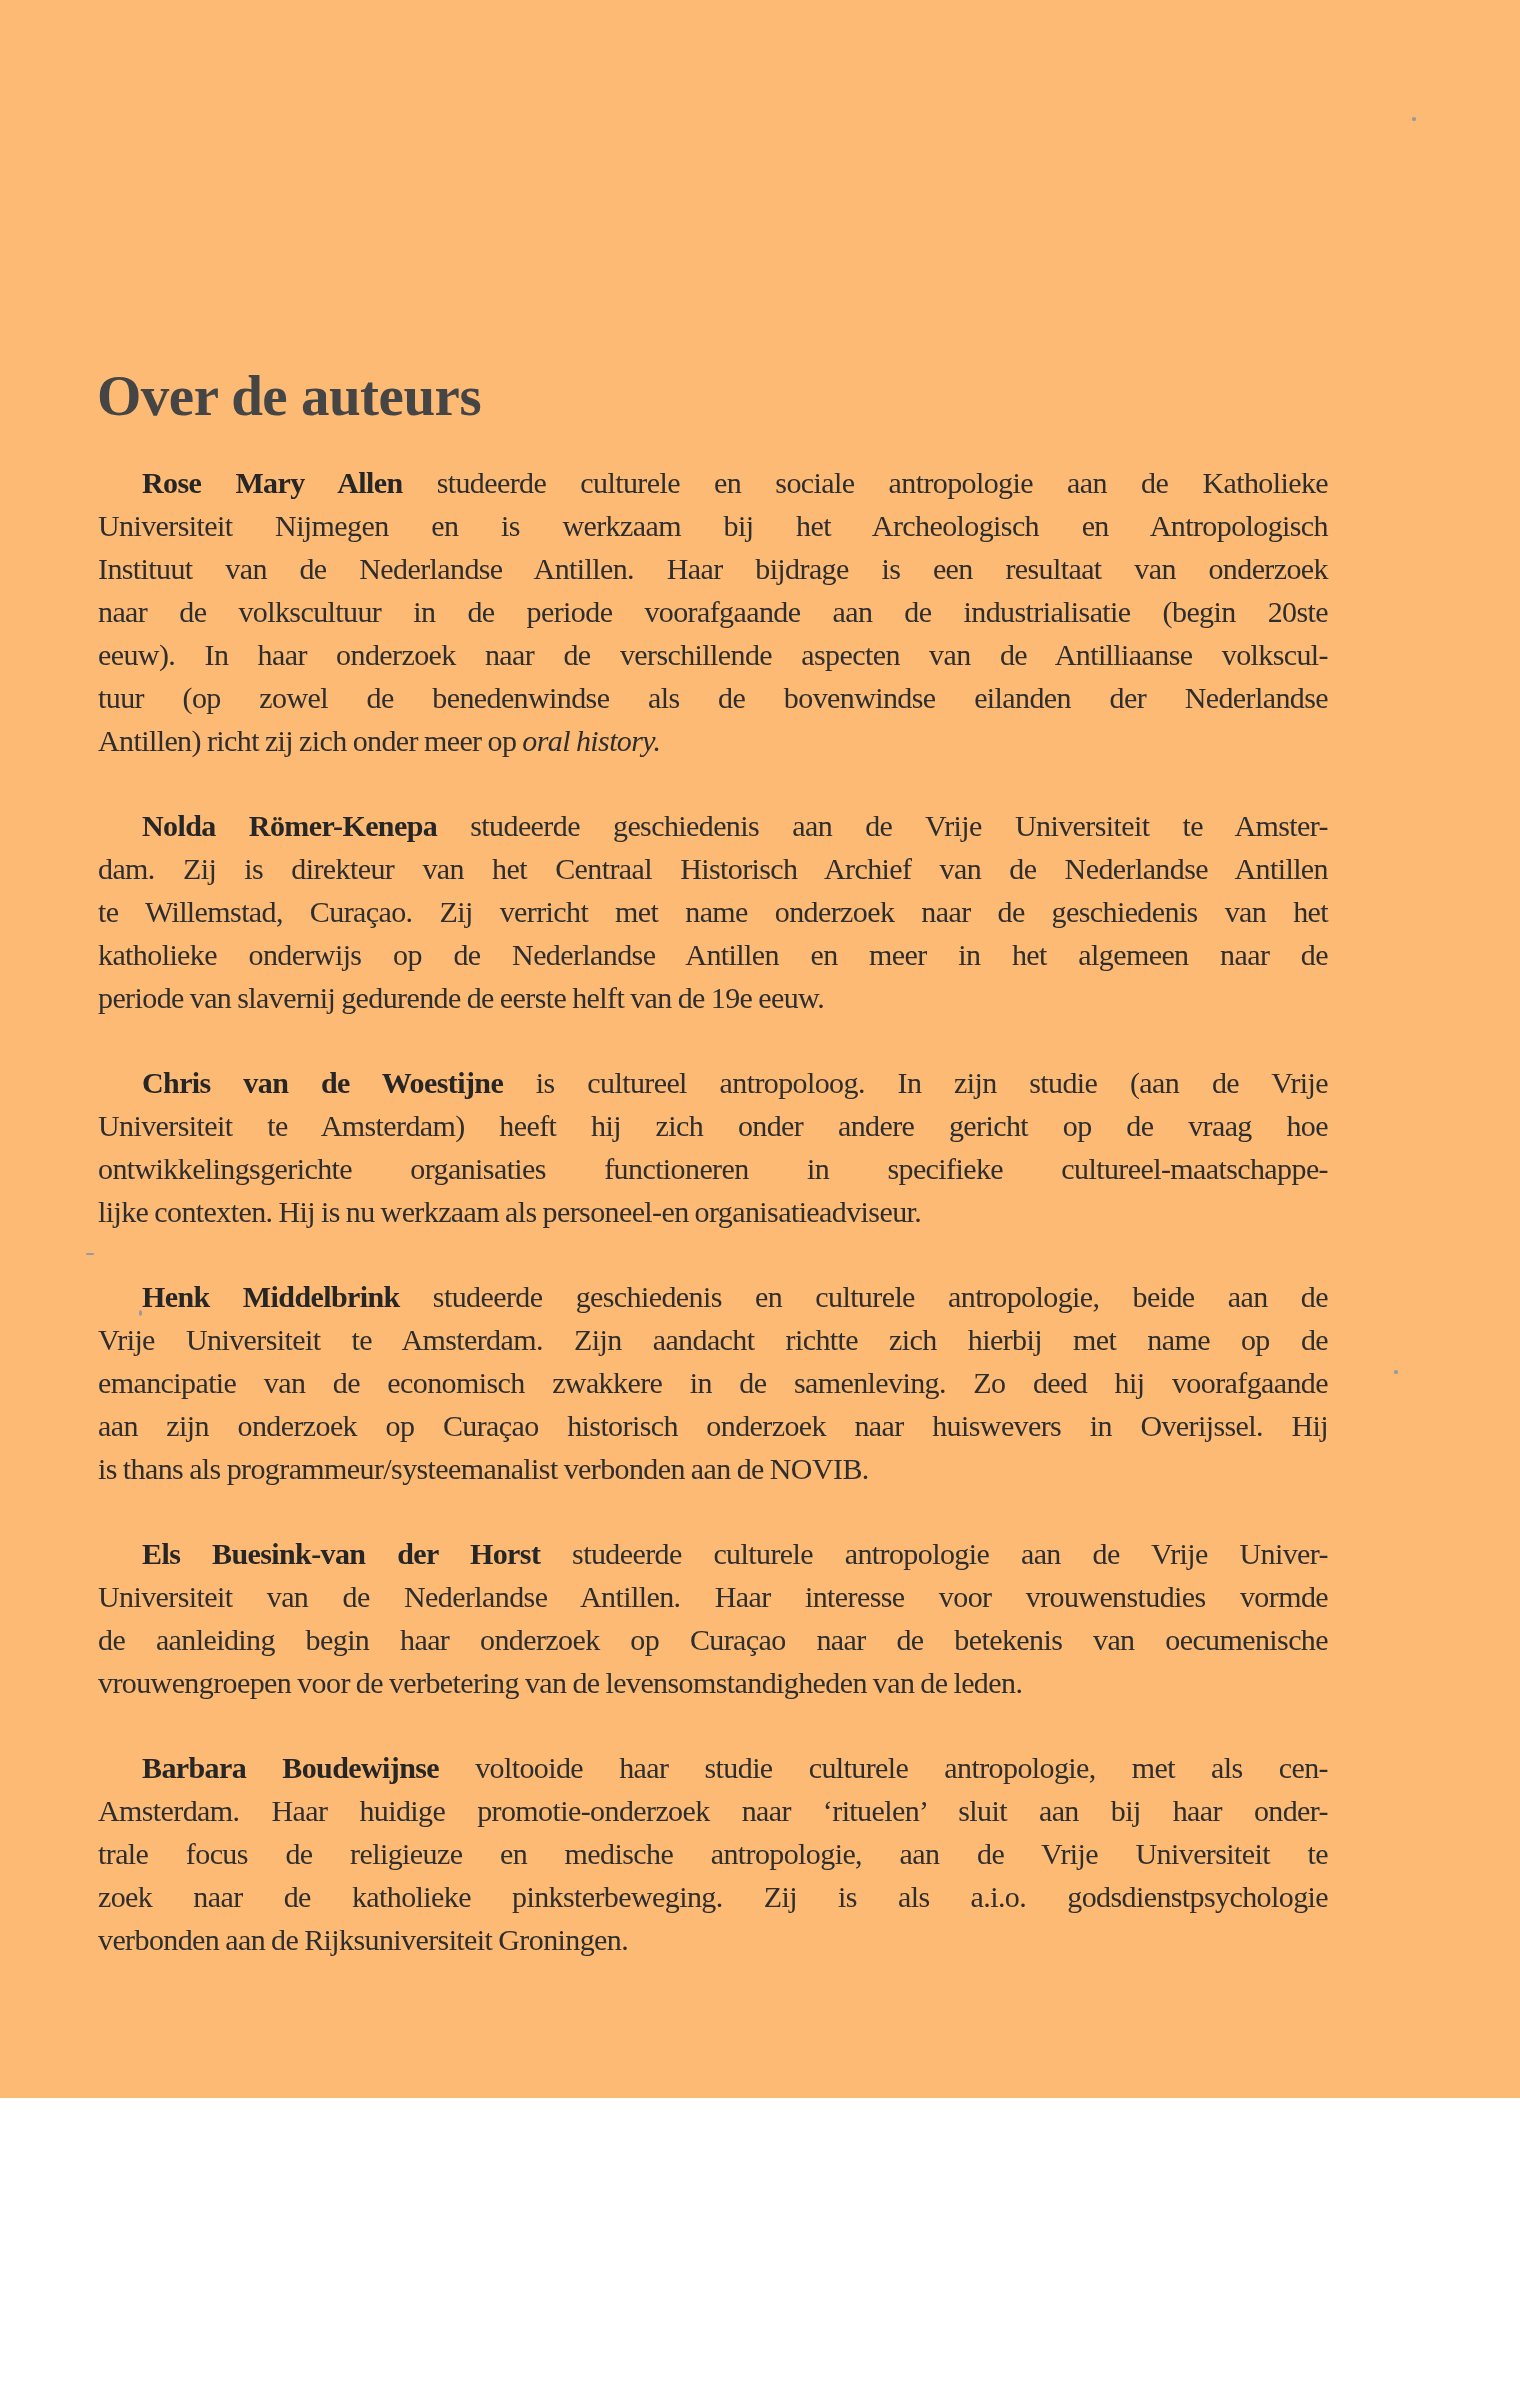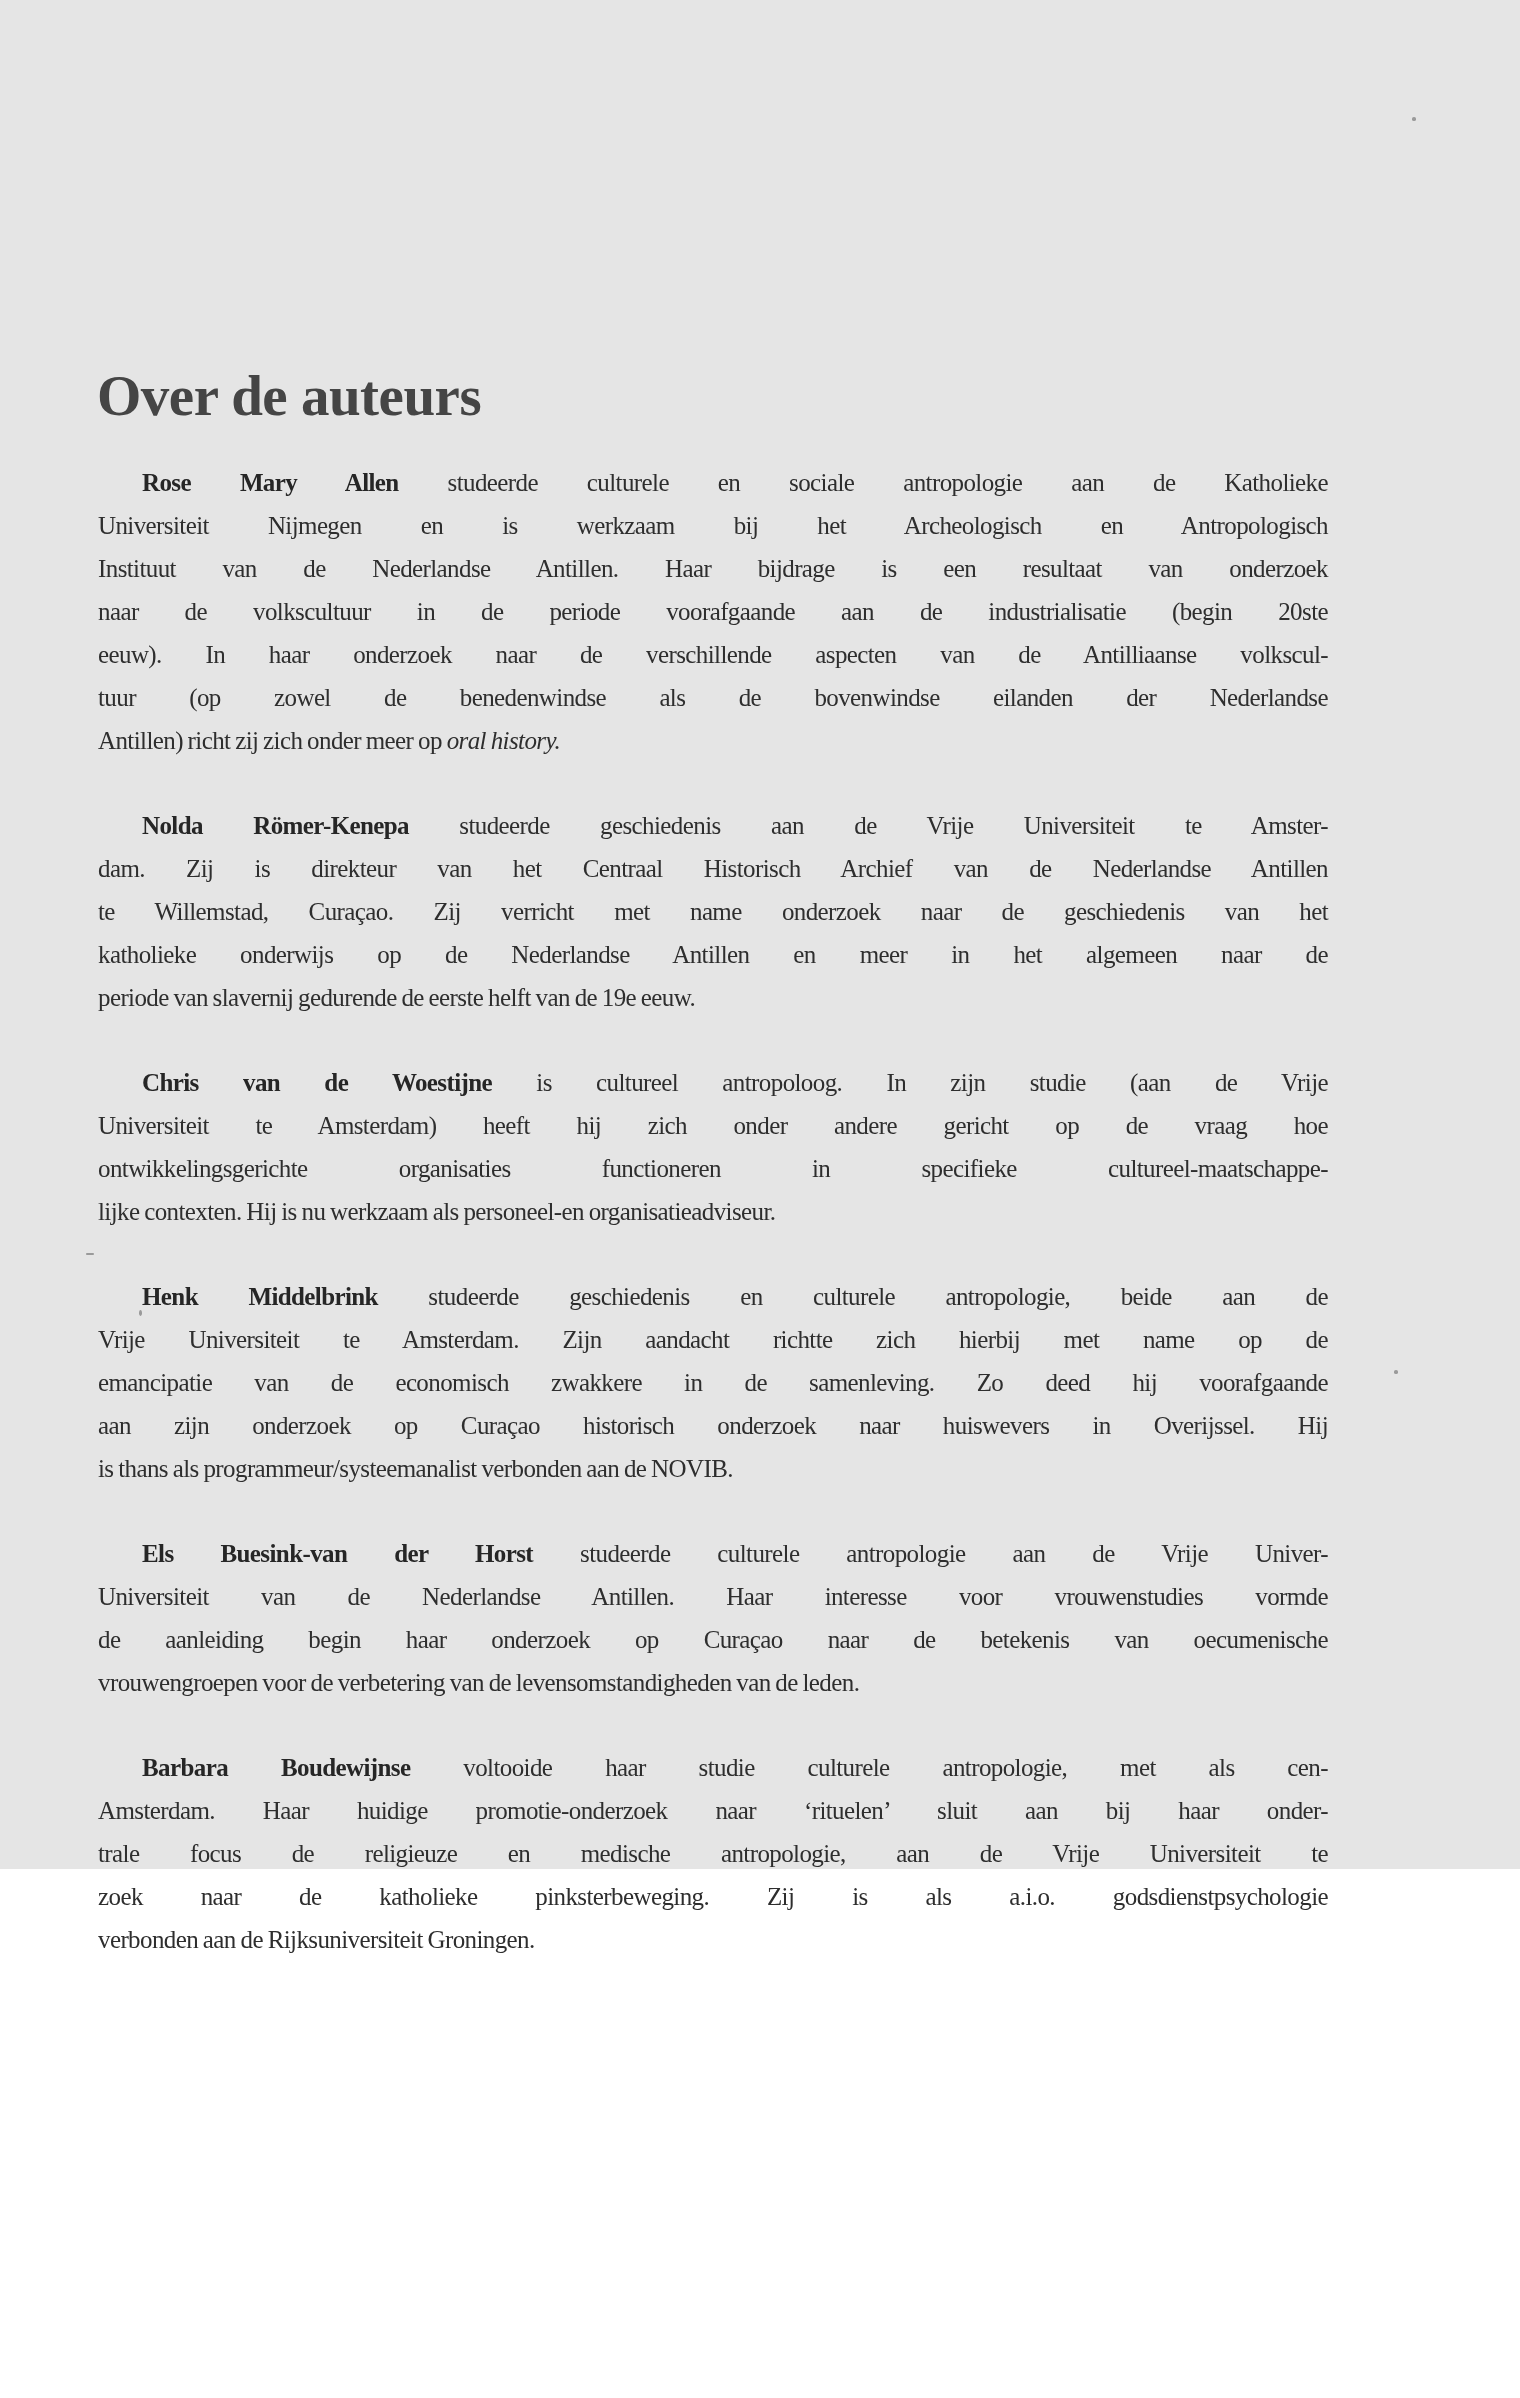"Over de auteurs" .page { background: #e5e5e5 -> #fdba74; height: 1869px -> 2098px }
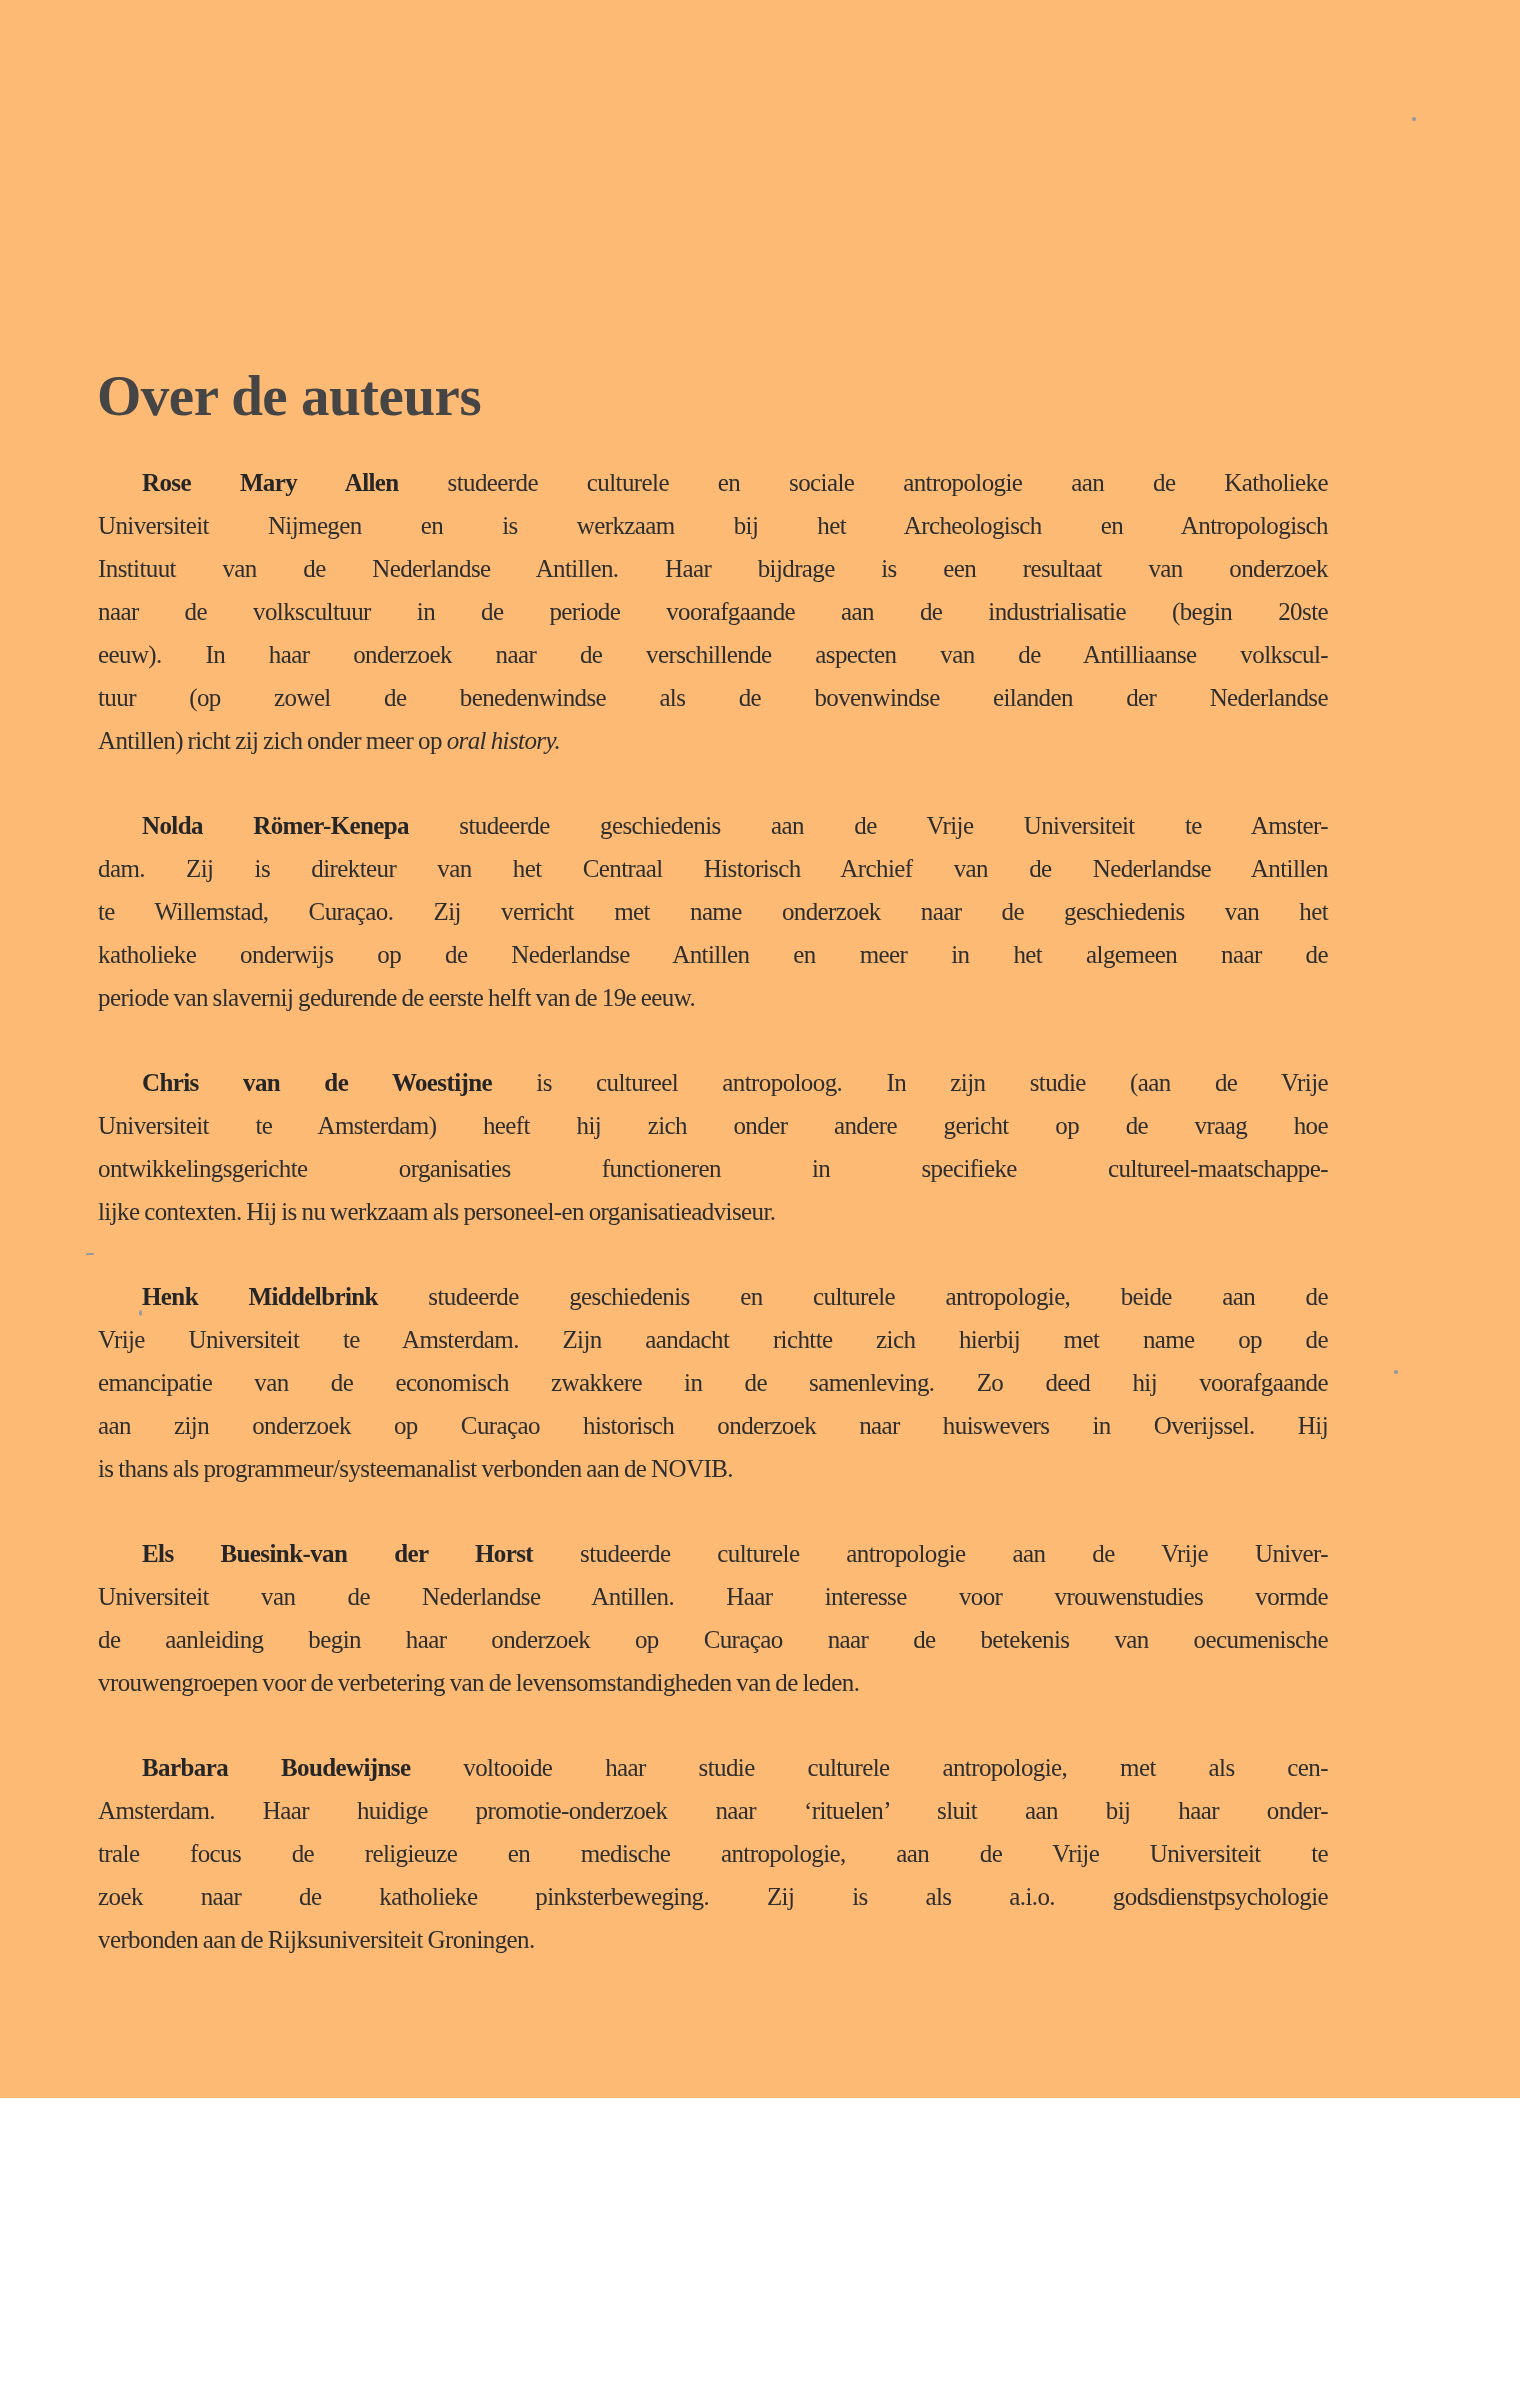"Rose Mary Allen studeerde culturele" .line { font-size: 25px -> 30px }
